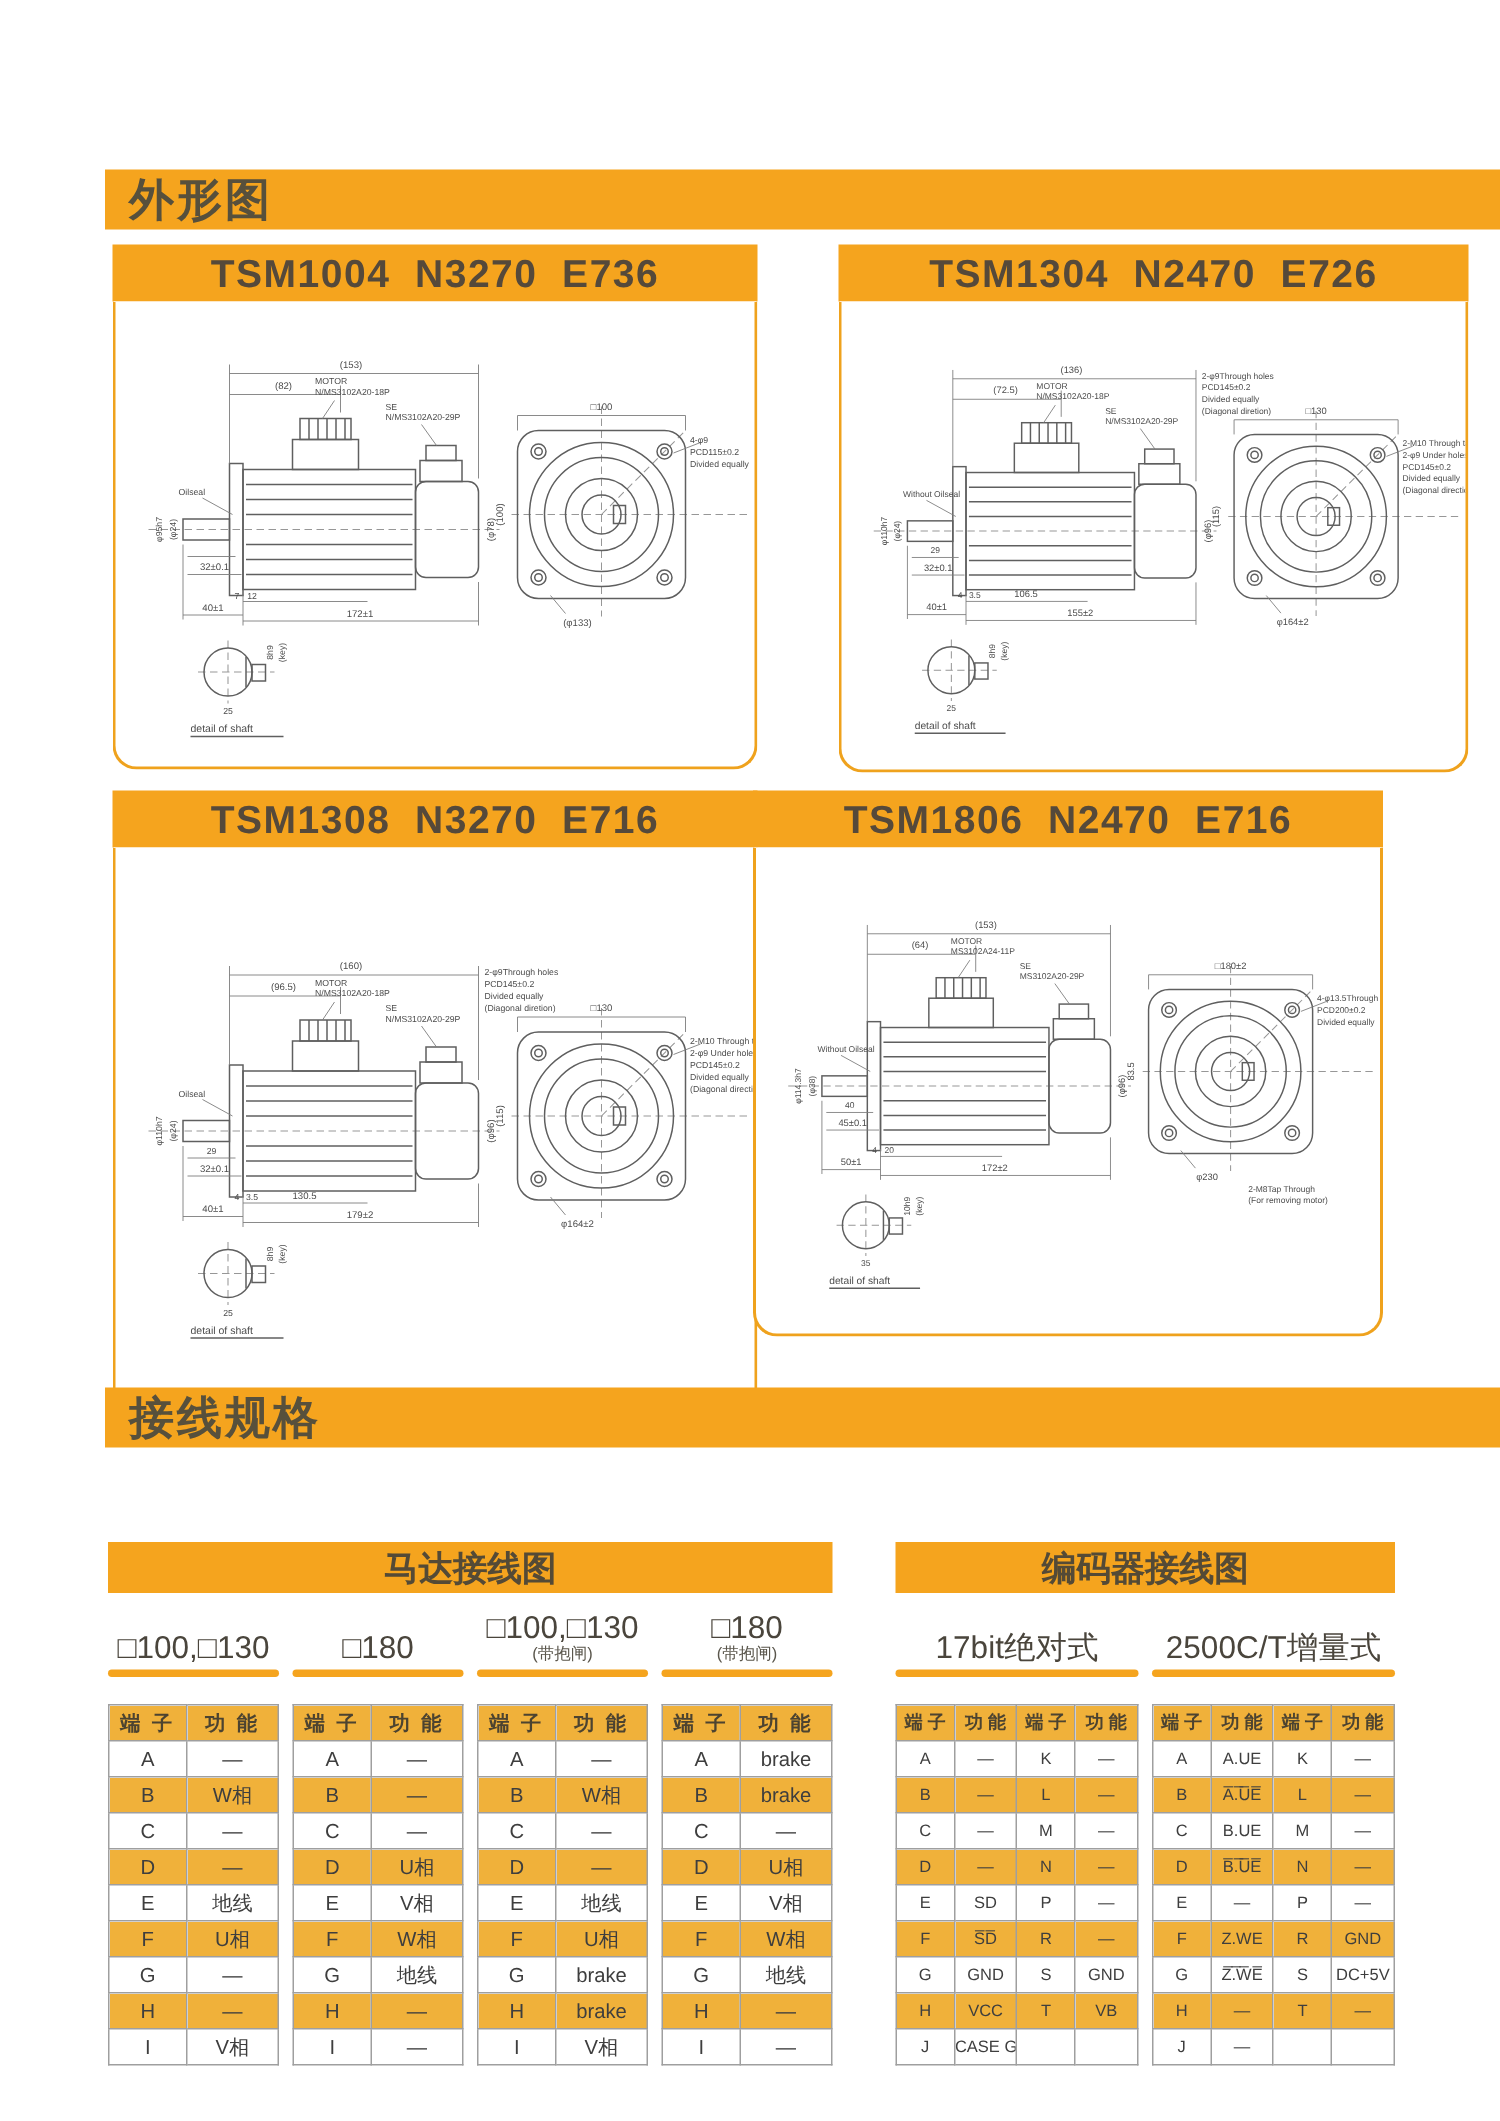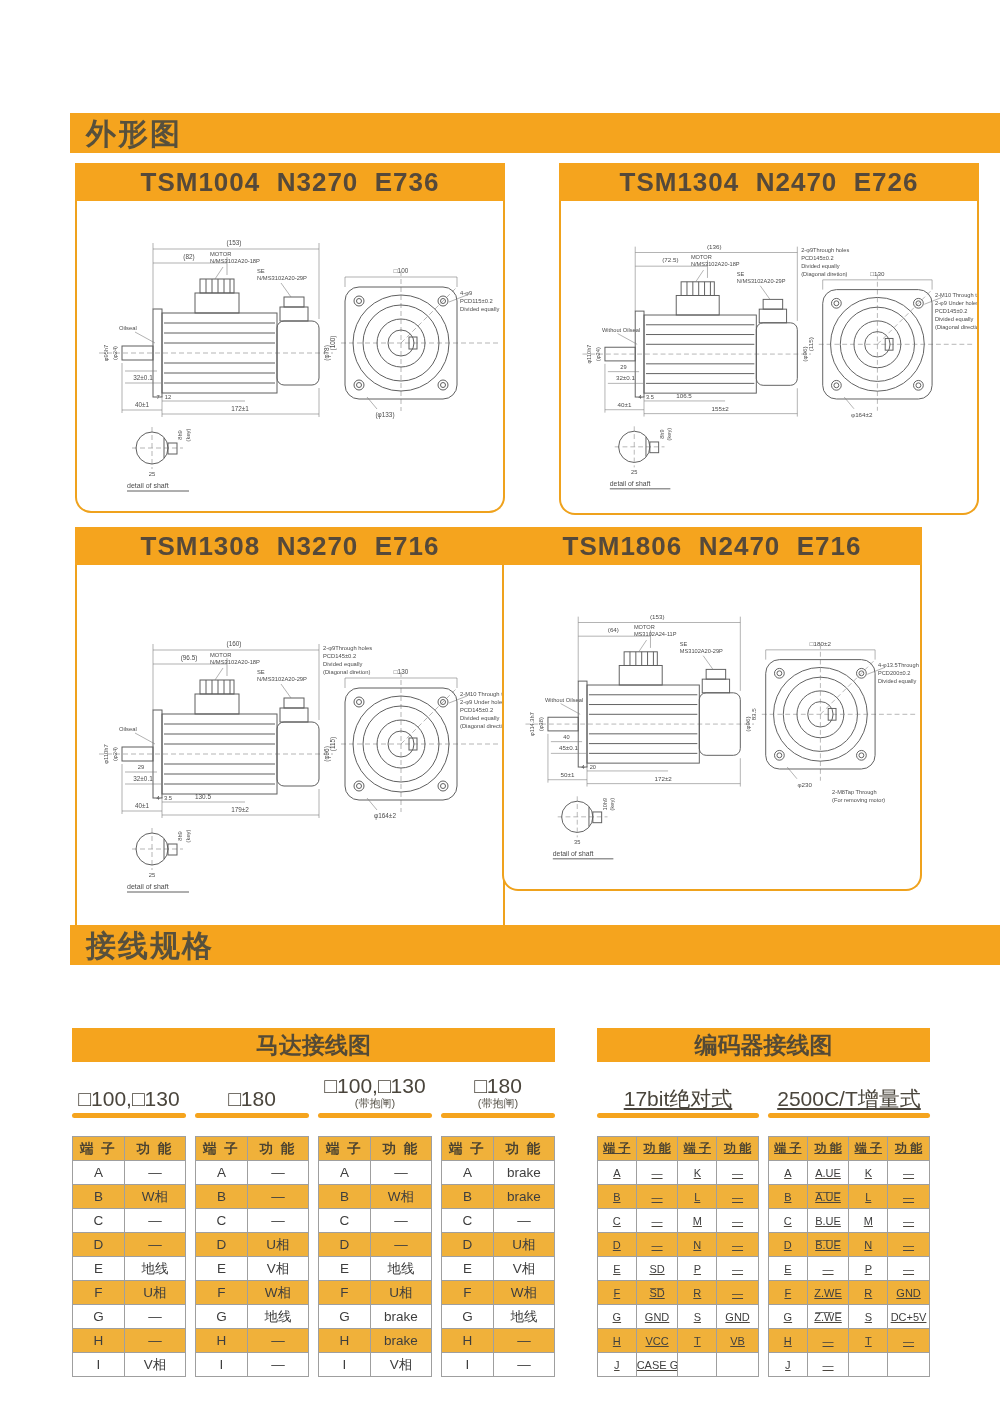"17bit绝对式" div.tbl-row { text-decoration: underline -> none }
